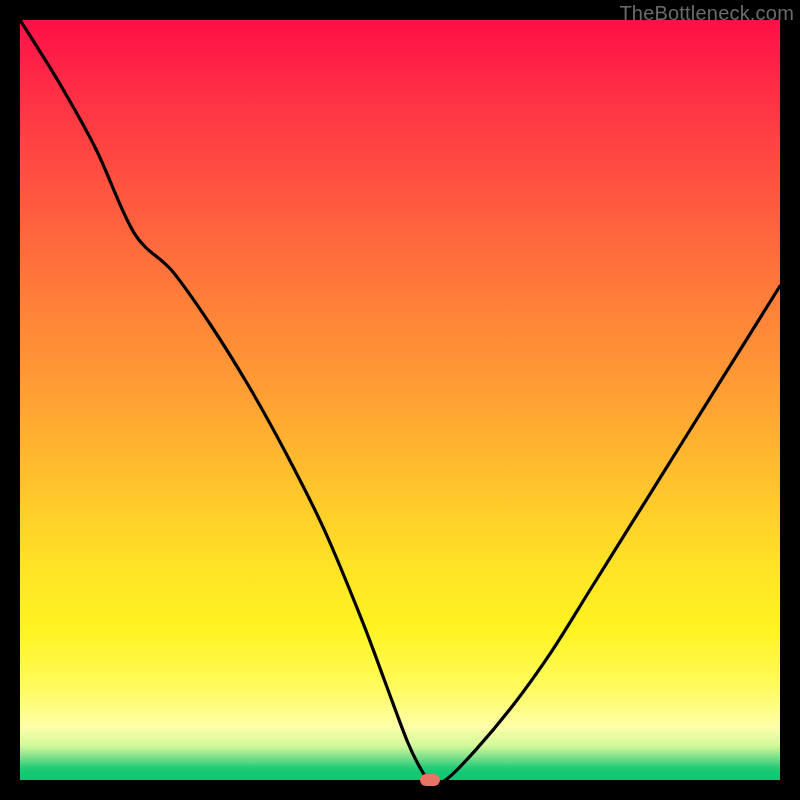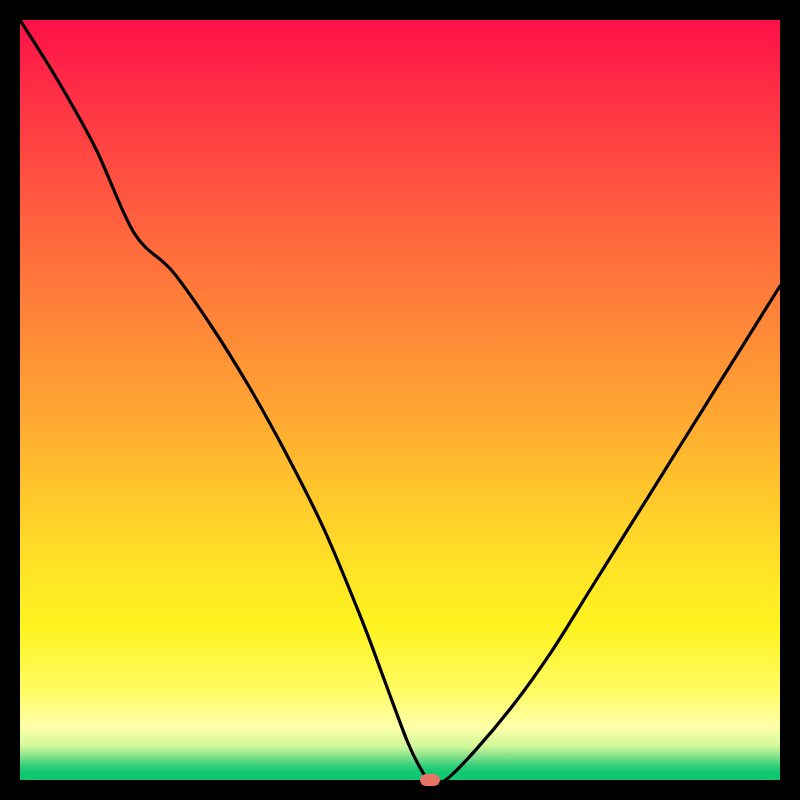"TheBottleneck.com" div.watermark { html: none -> <div>TheBottleneck.com</div> }
